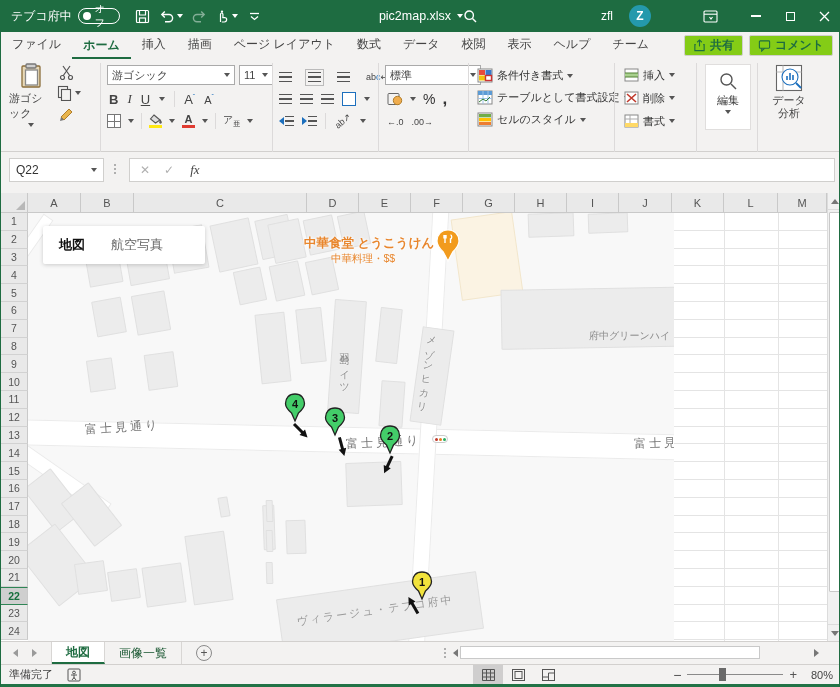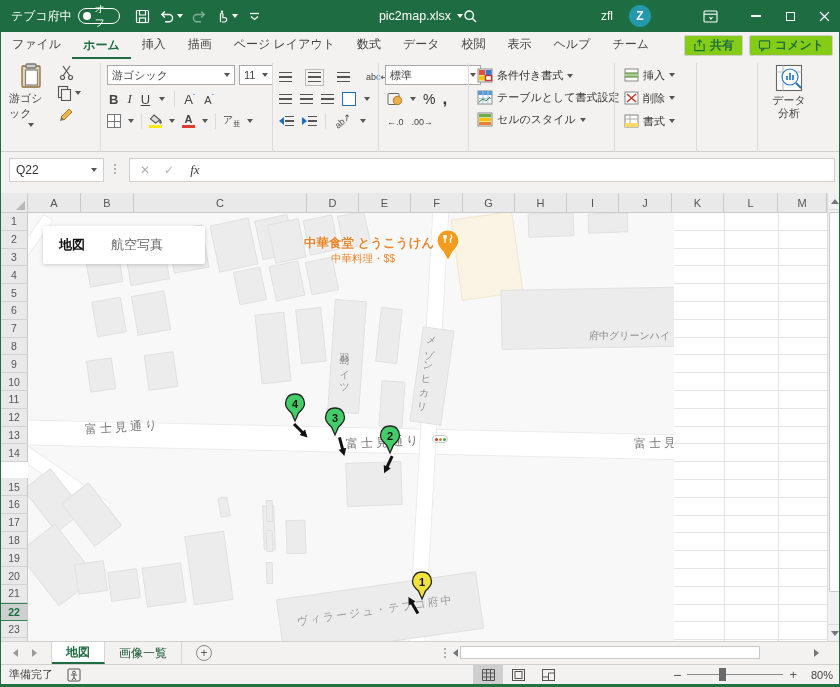"編集" div.bigbtn { html: none -> <div> <svg> <circle></circle> <path></path> </svg> <span>編集</span> <span></span> </div> }
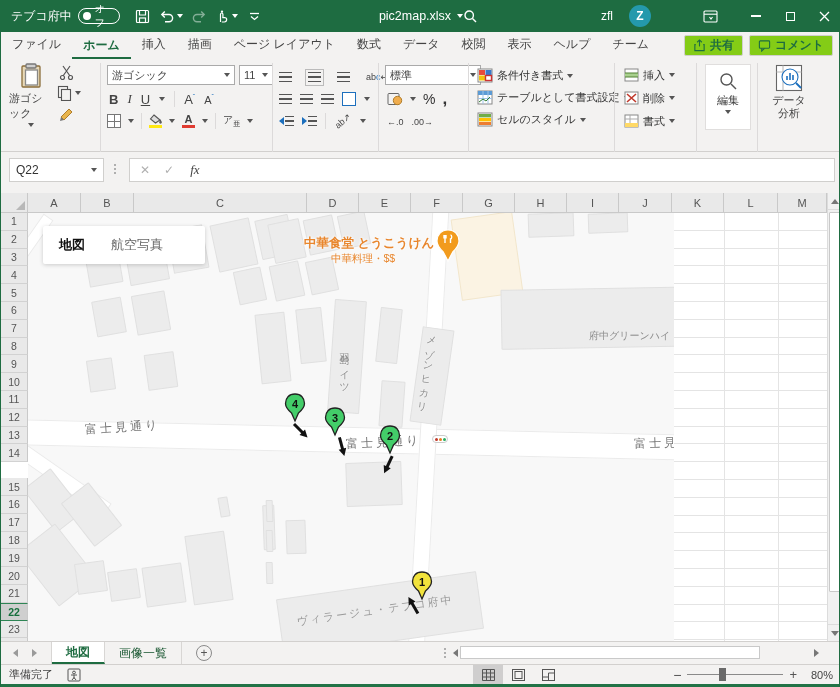"15" div.rh { margin-top: 16px -> none }
